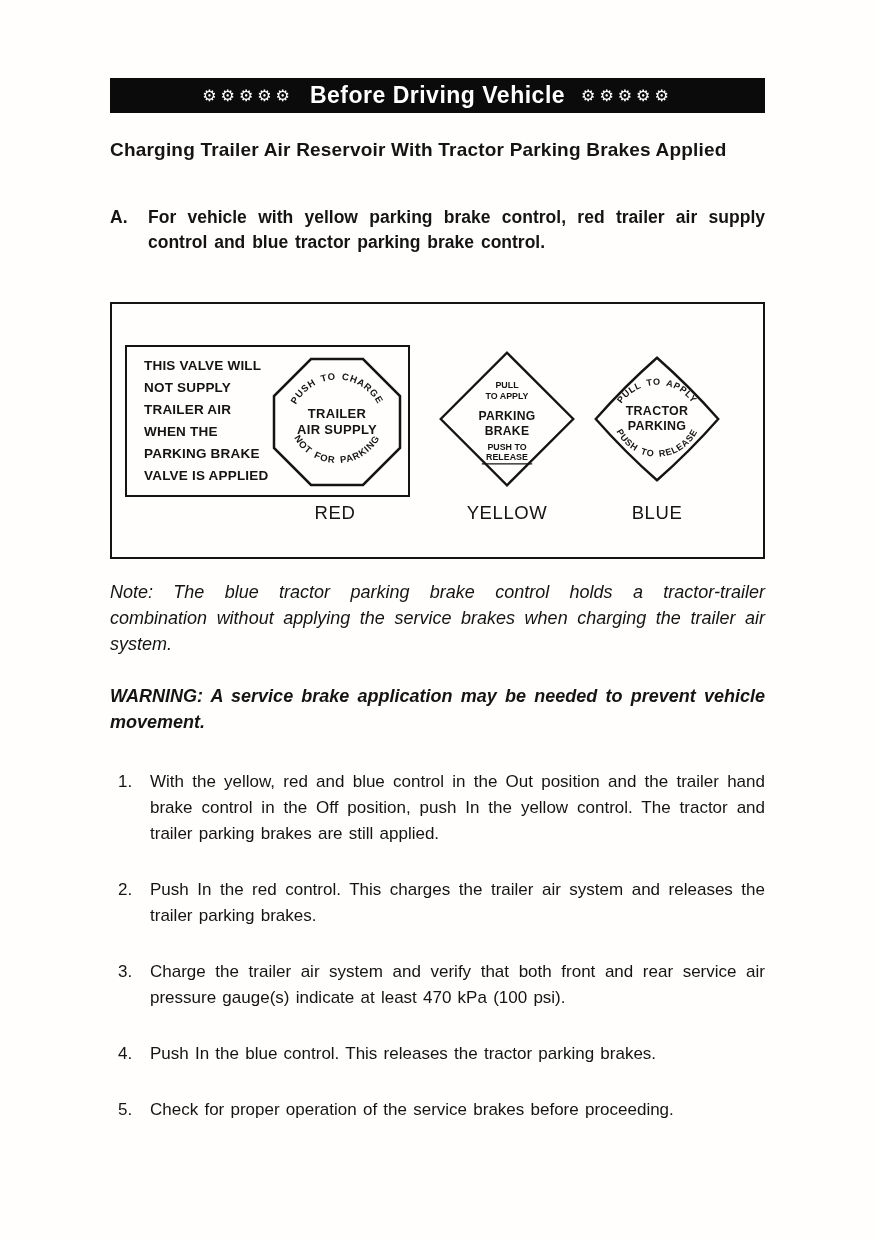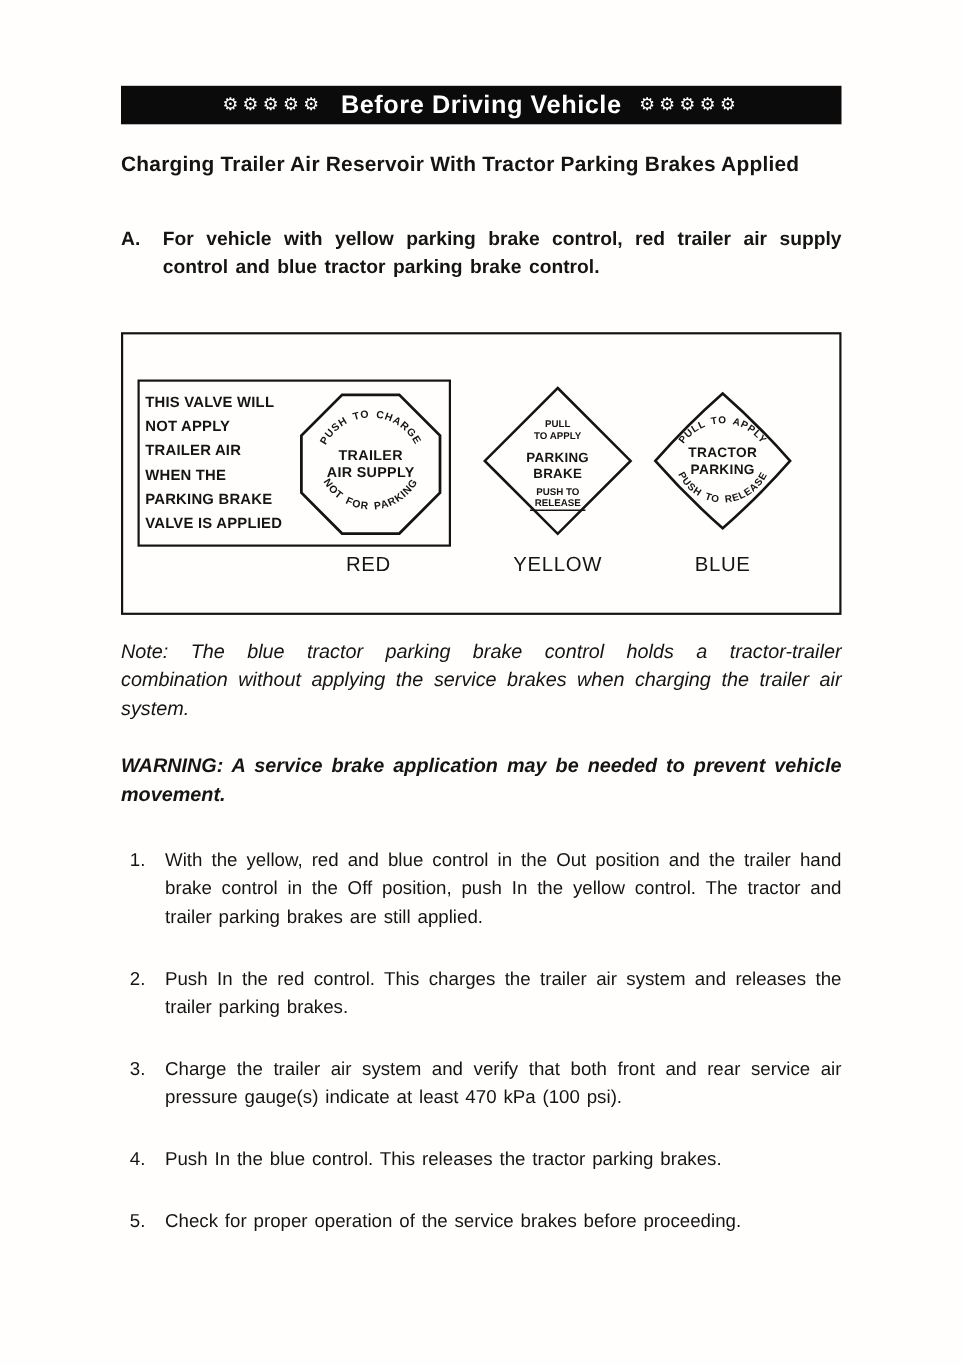"THIS VALVE WILL" .valve-note { left: 5px -> 17px }
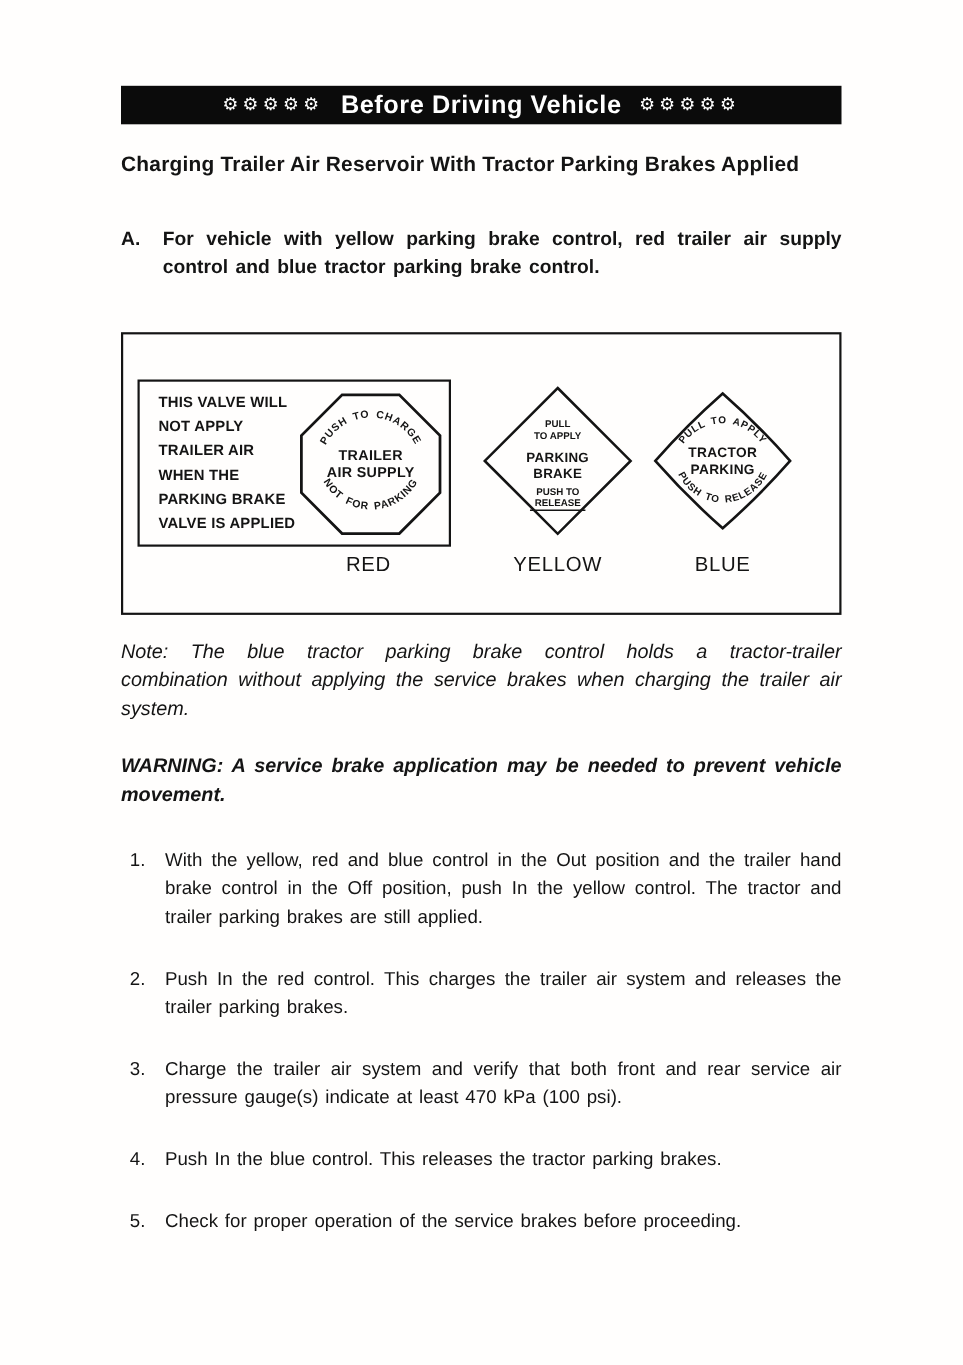"NOT APPLY" div { text: APPLY -> SUPPLY }
